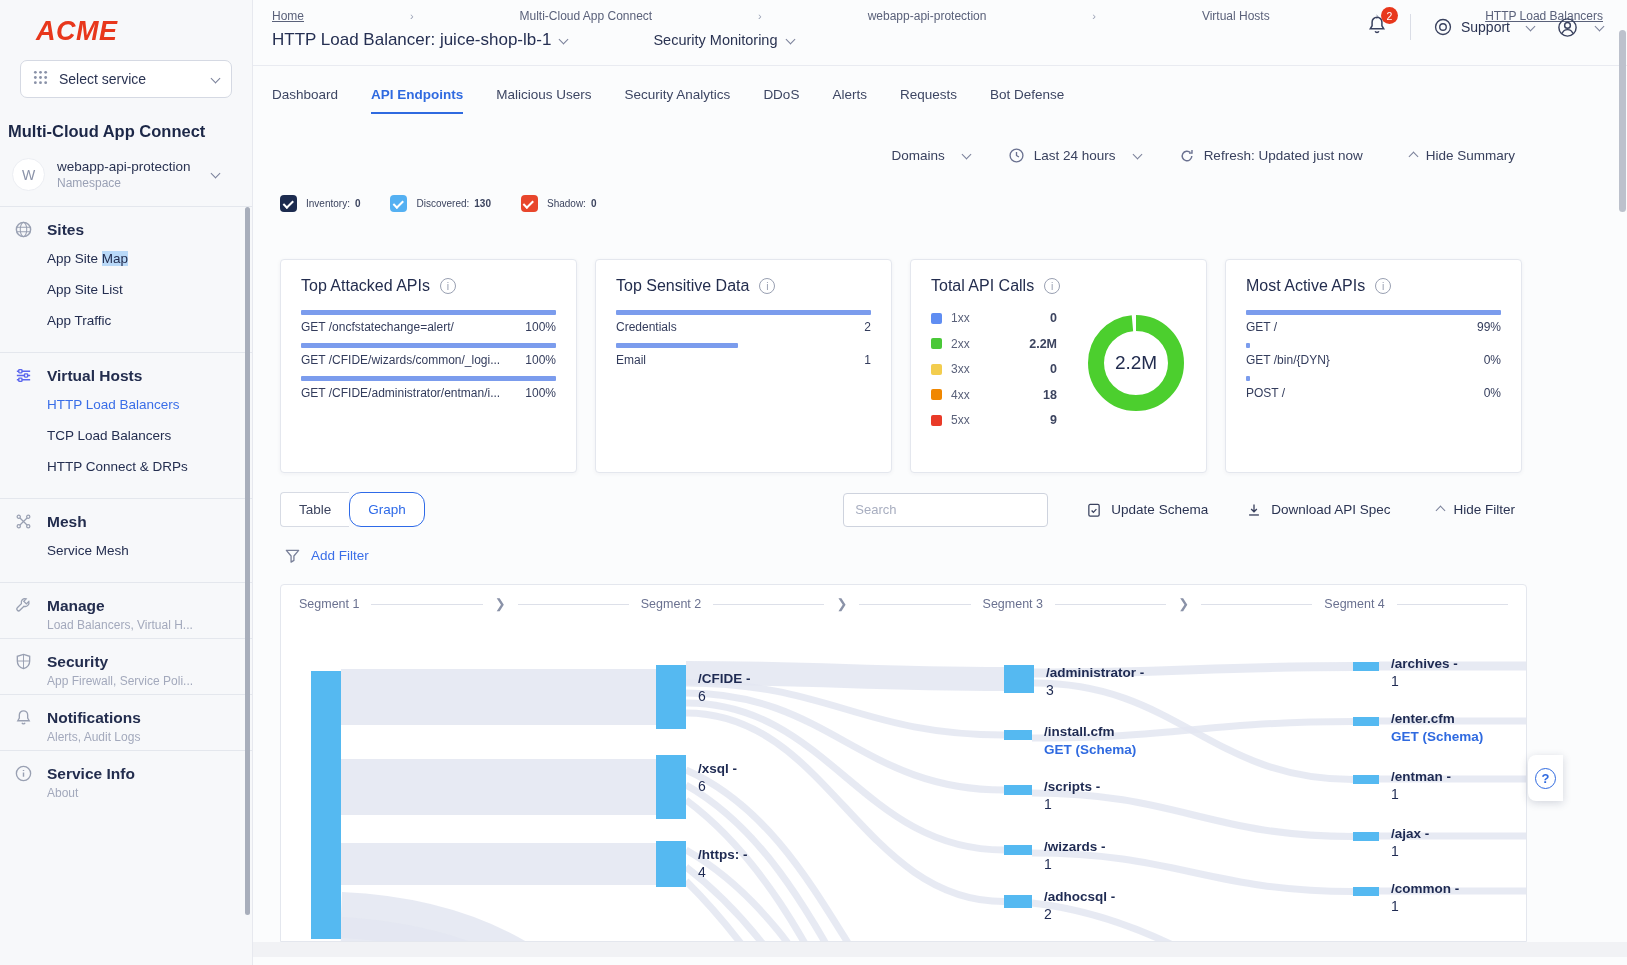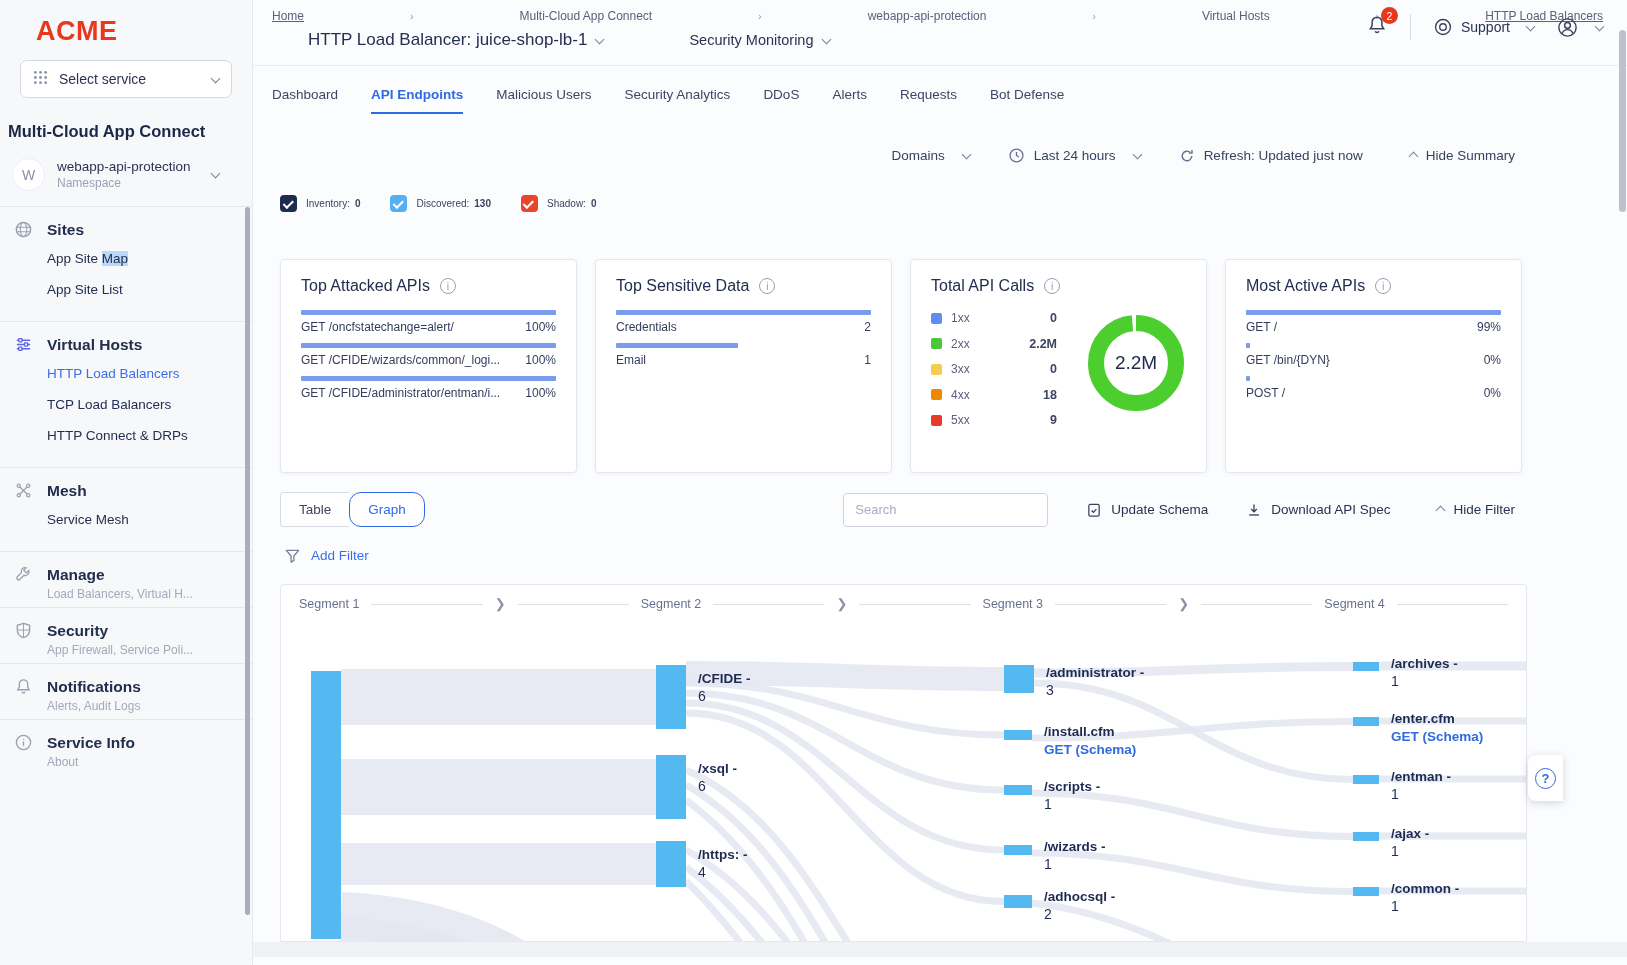"ACME" .logo { font-style: none -> italic }
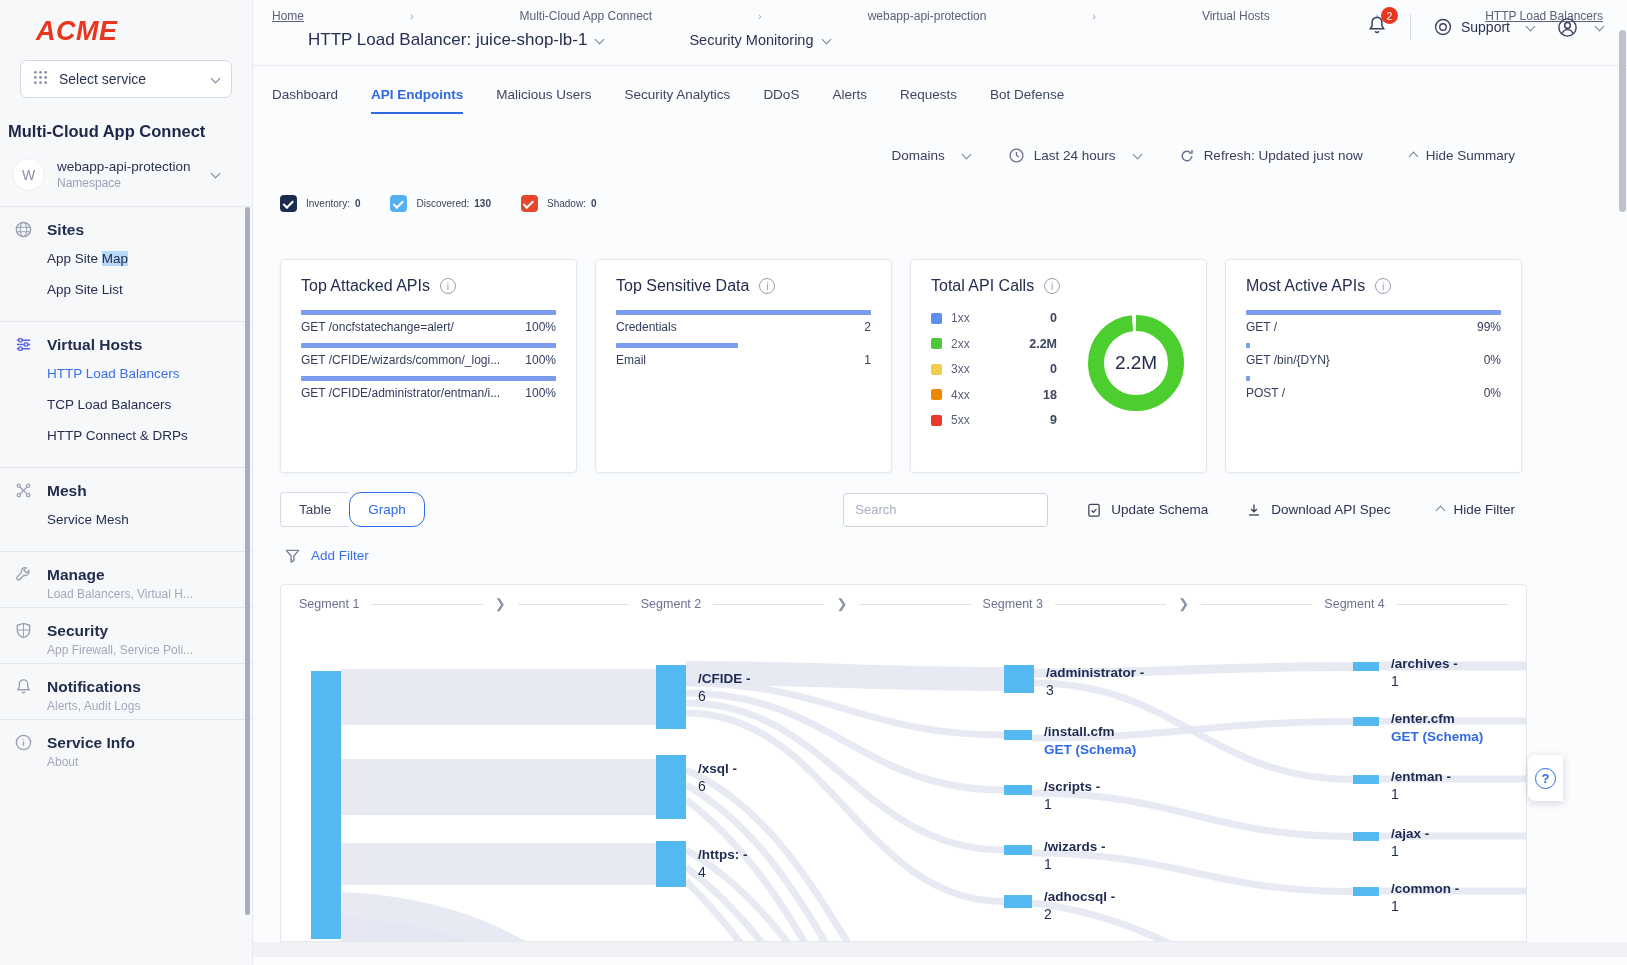"HTTP Load Balancer: juice-shop-lb-1" .title-row { margin-left: 36px -> none }
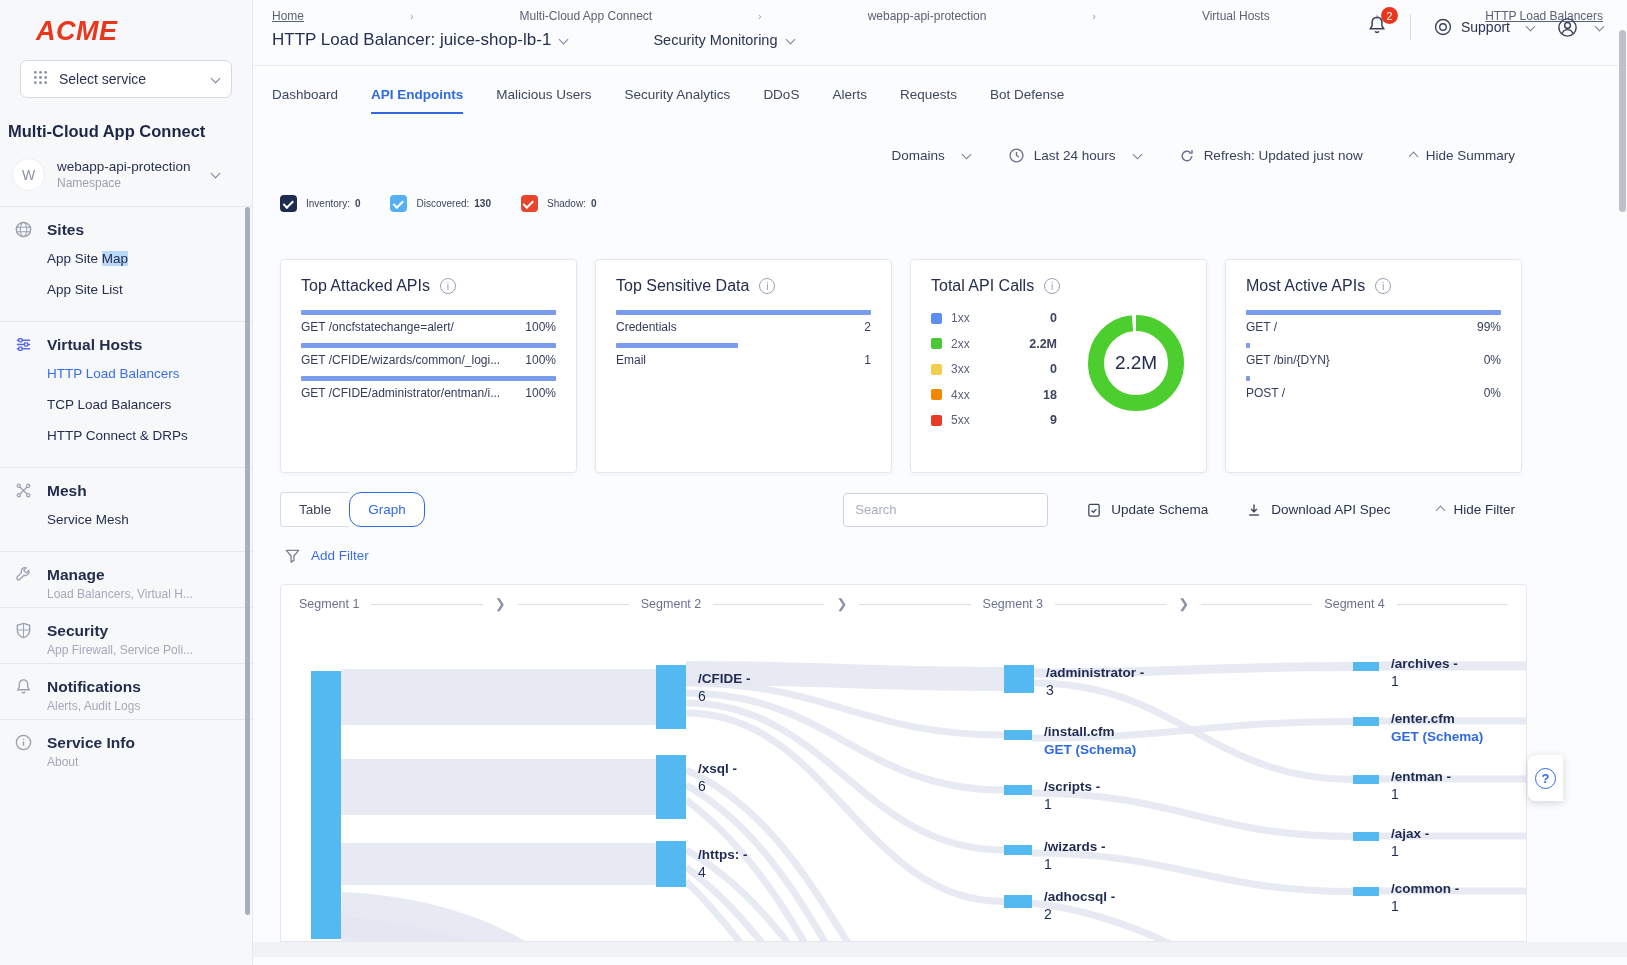"App Traffic" div.group-item { html: none -> <div>App Traffic</div> }
